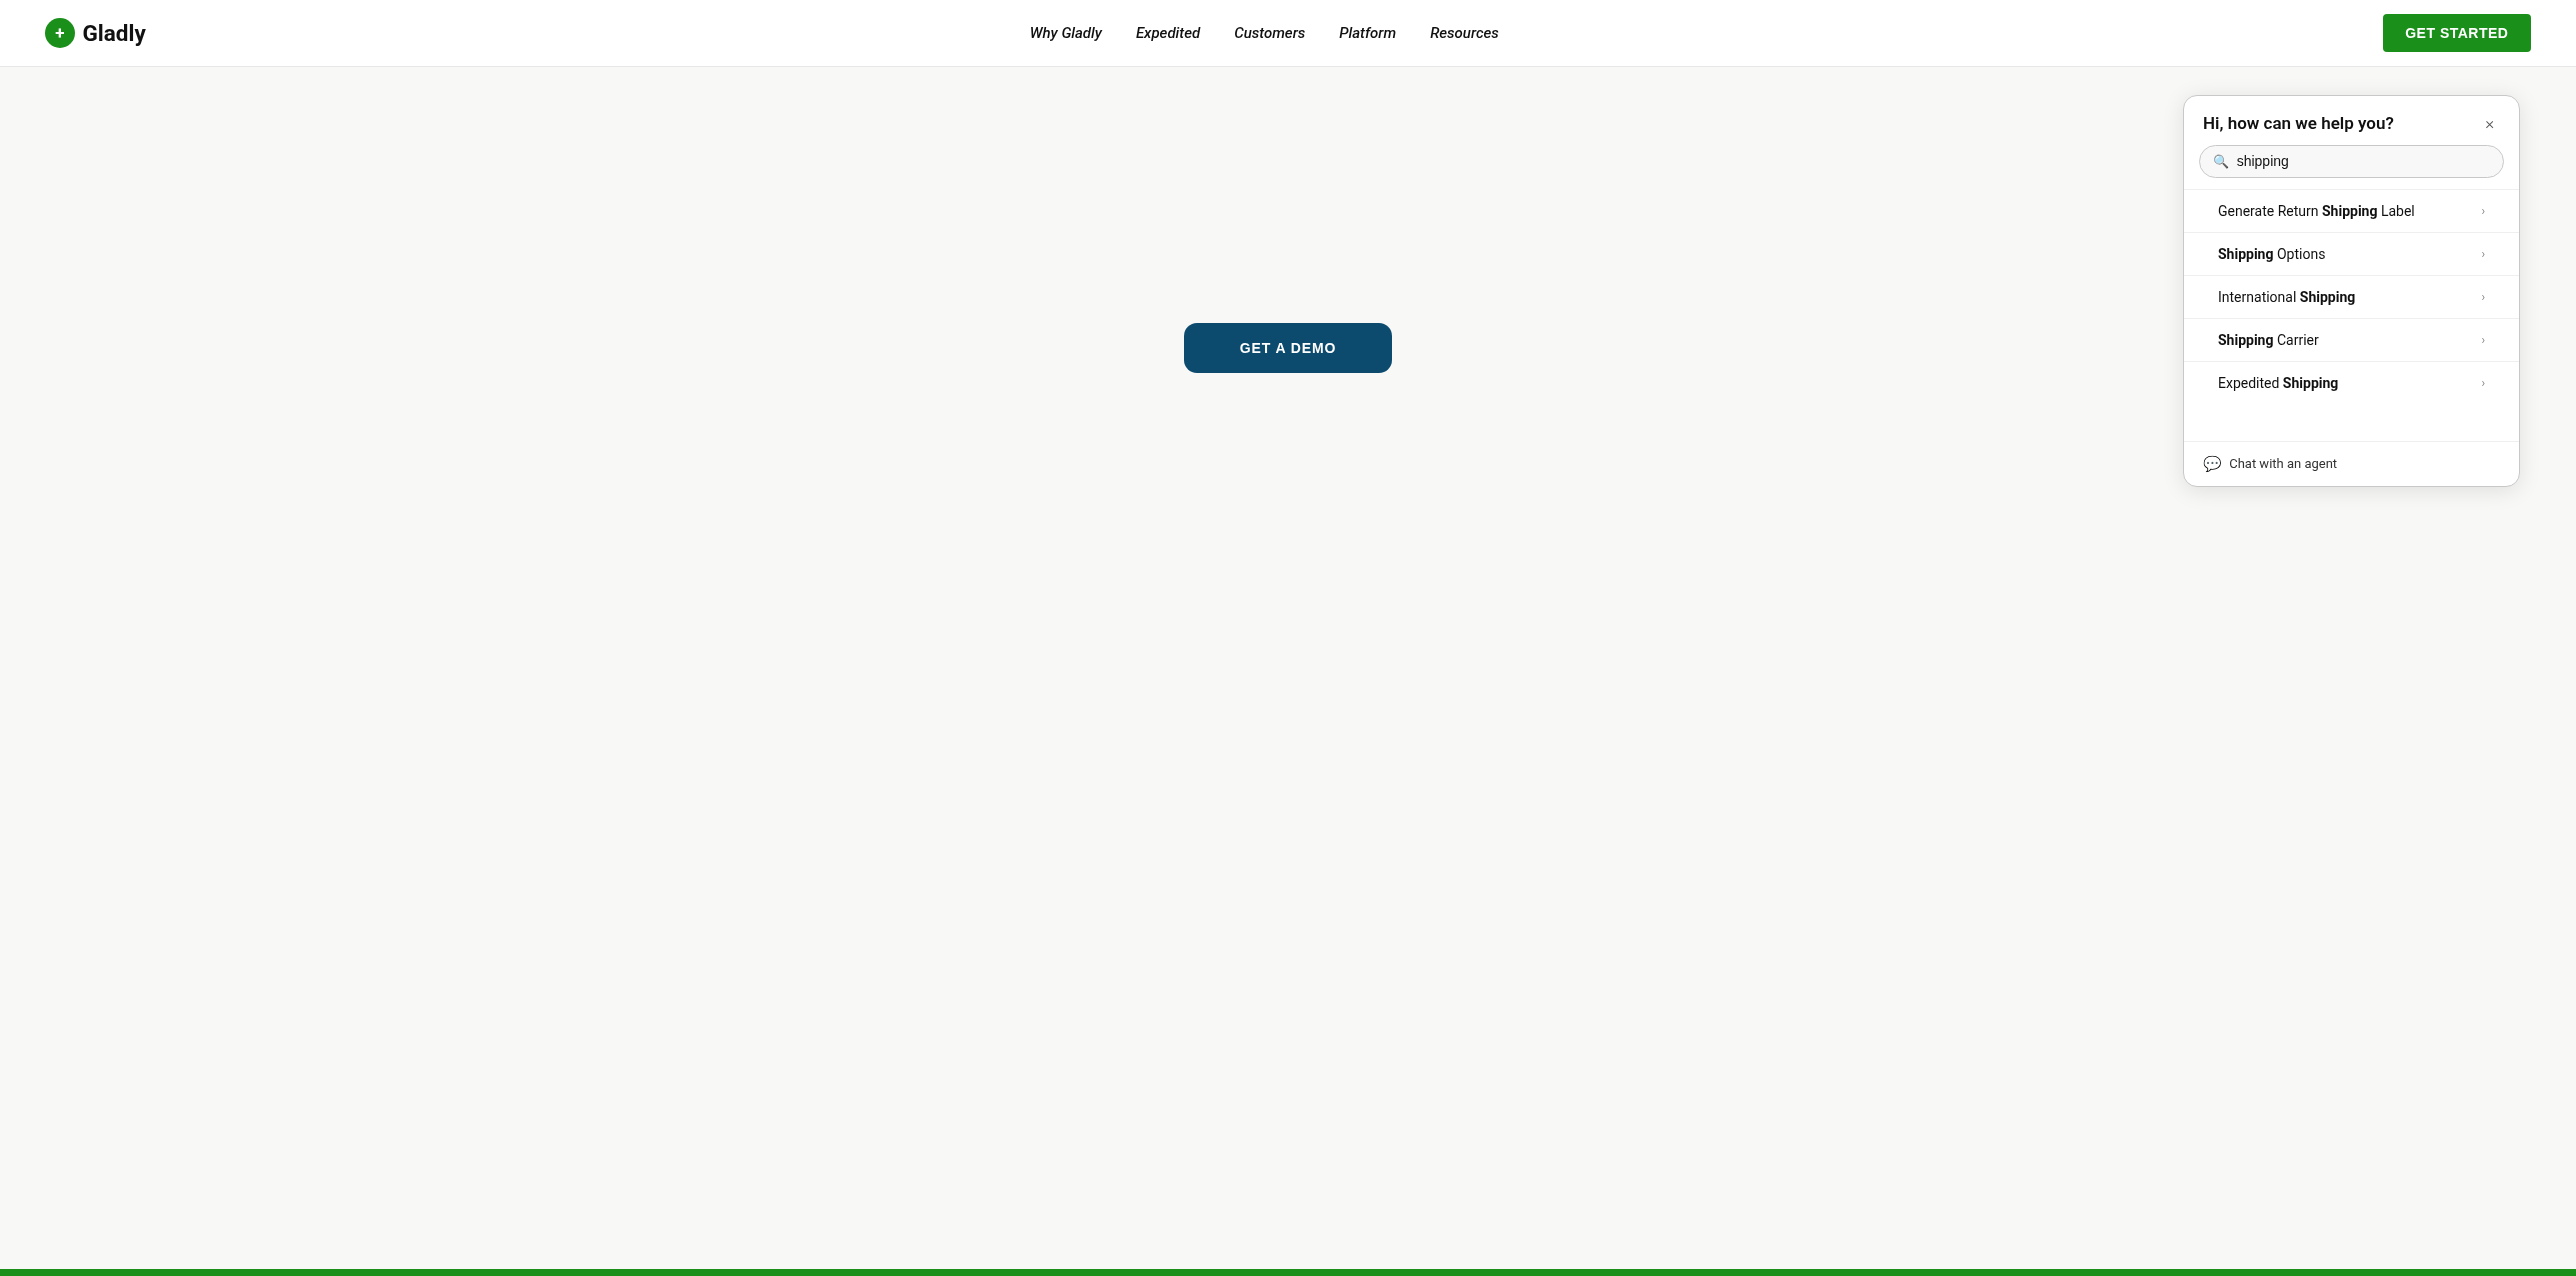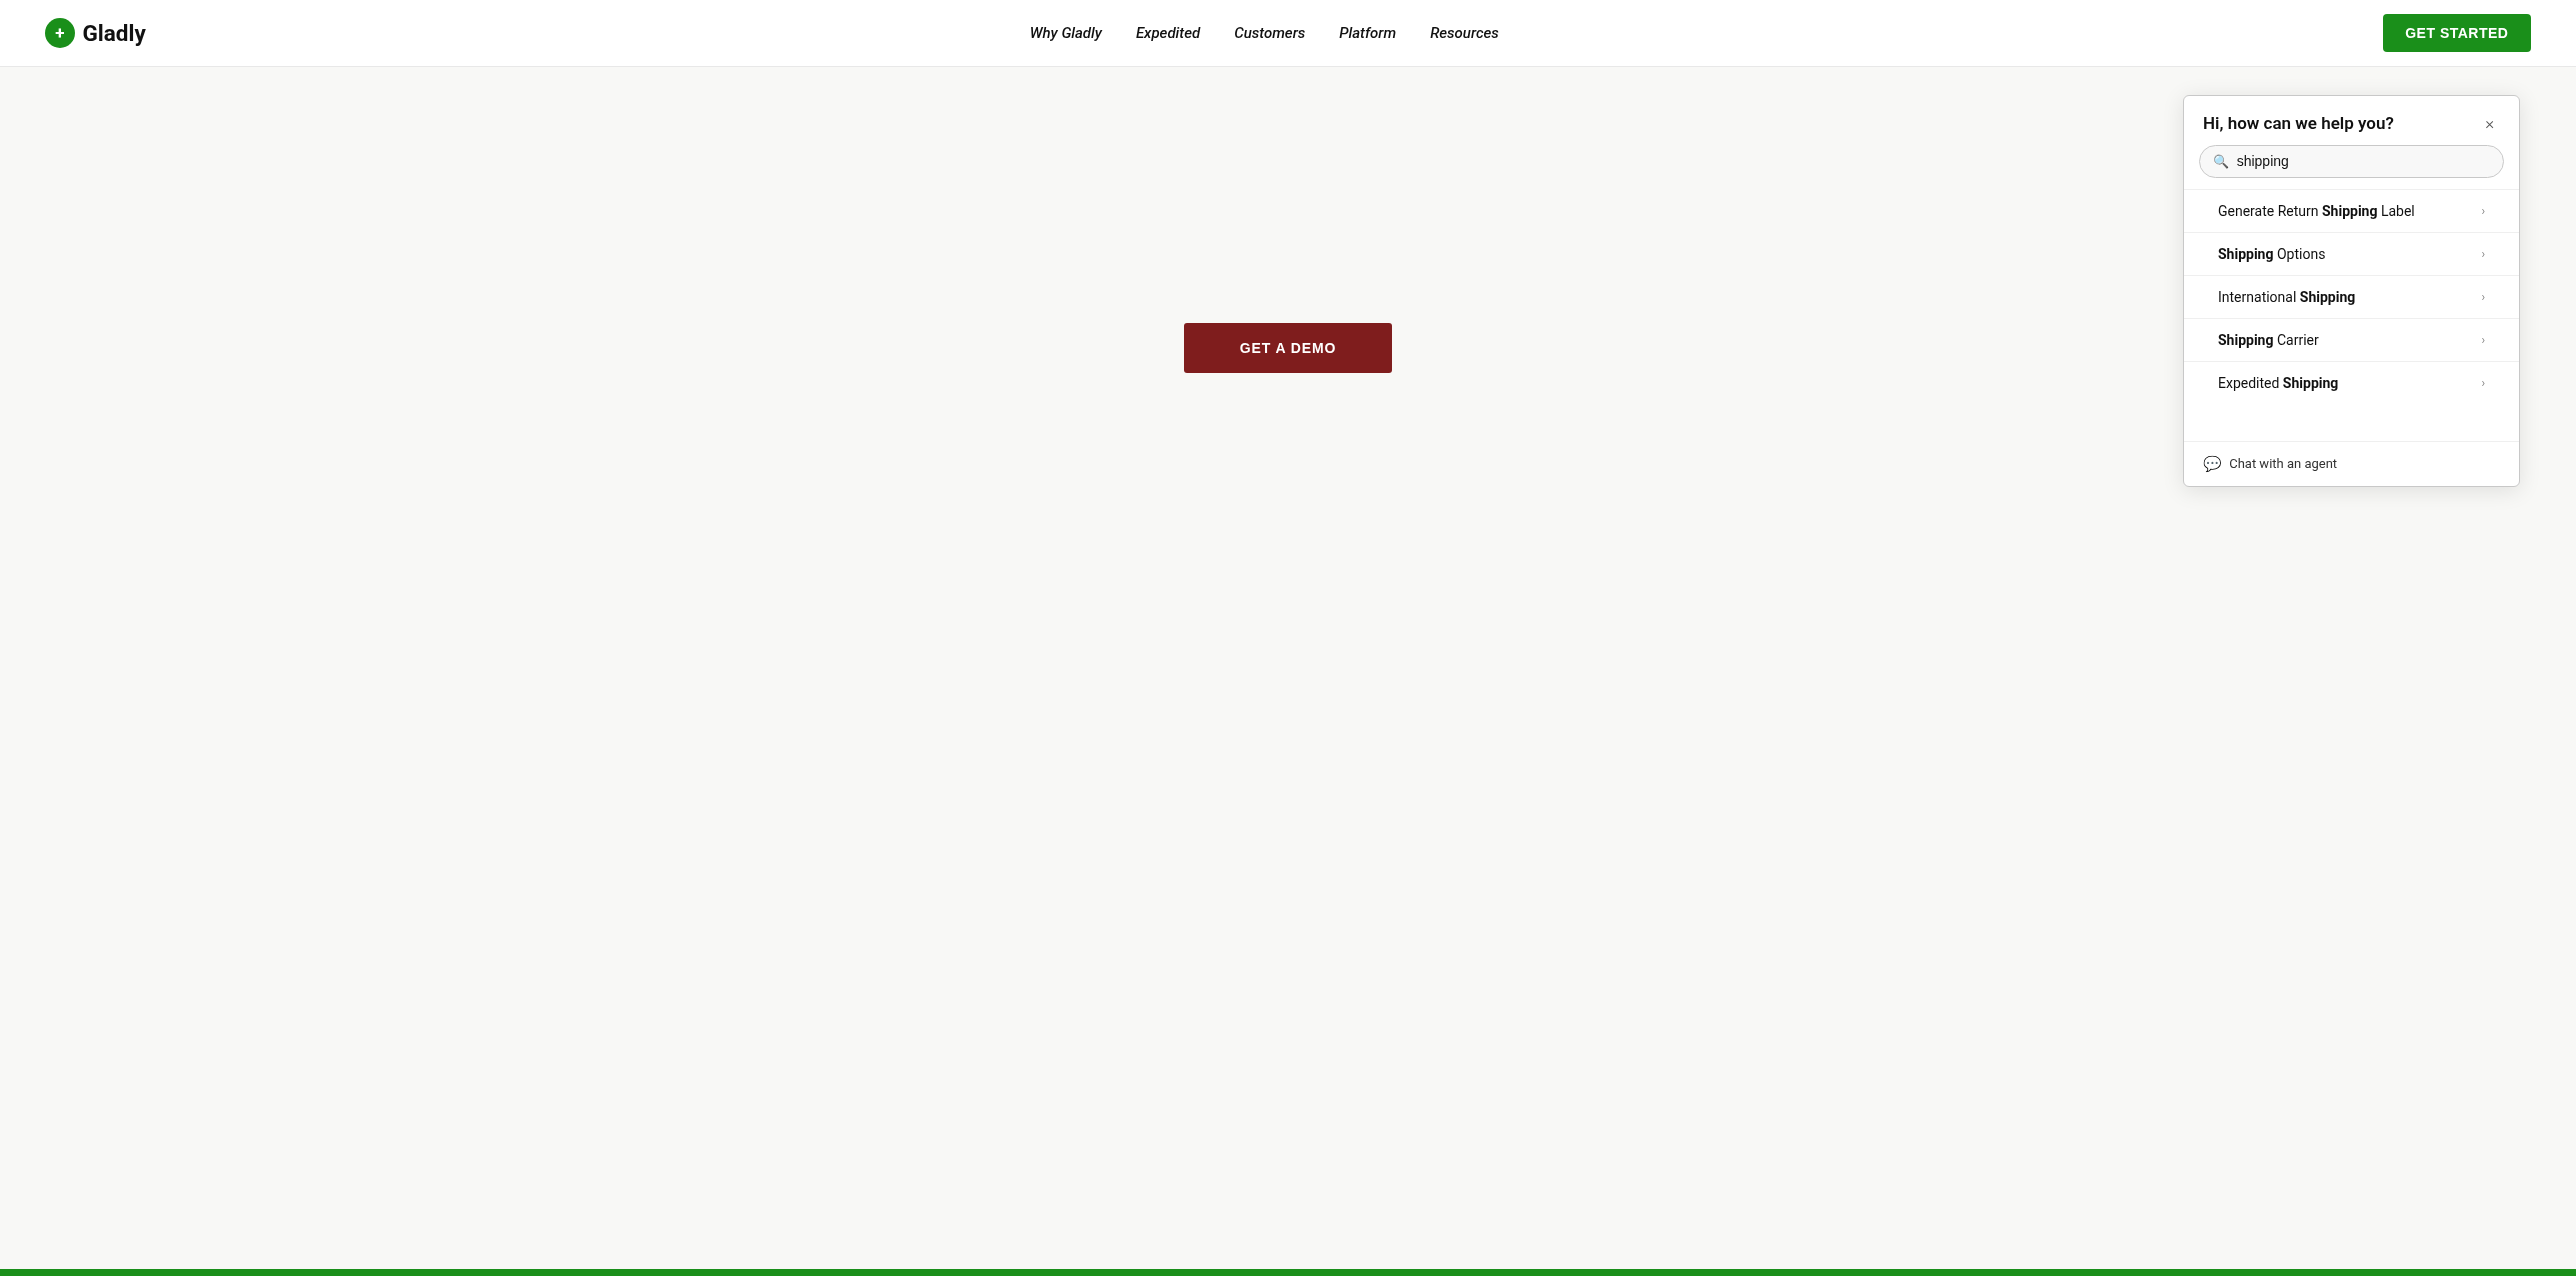"Hi, how can we help" .chat-widget { border-radius: 6px -> 14px }
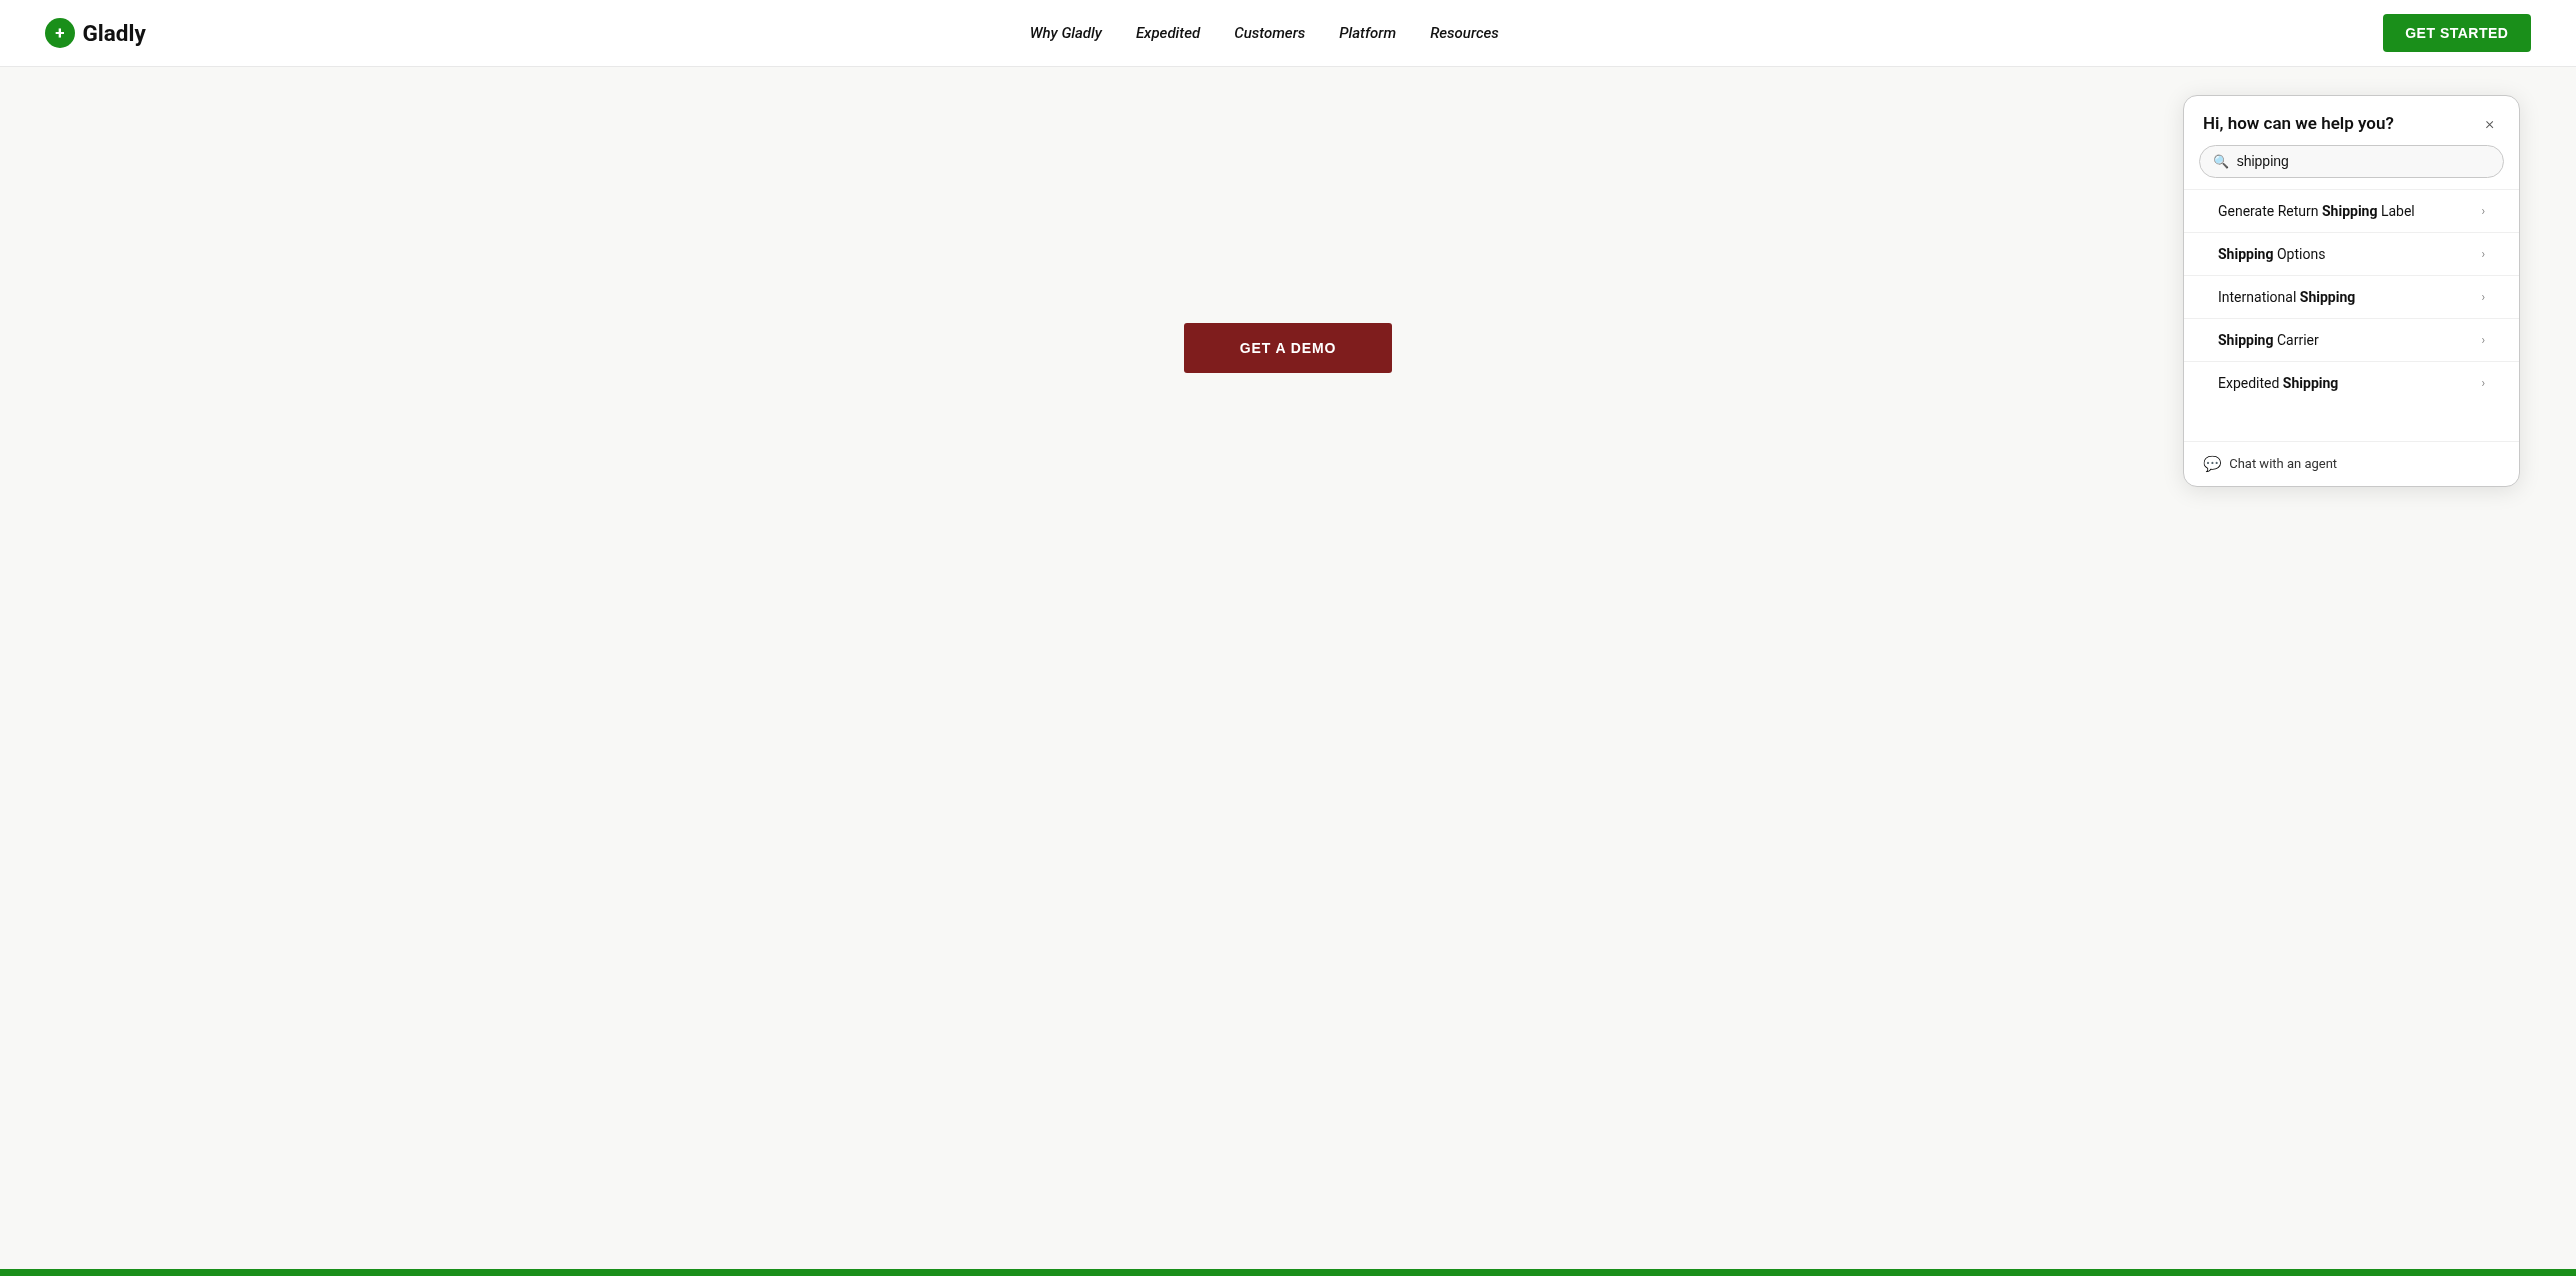"GET A DEMO" .get-demo-btn { background: #7f1d1d -> #0c4a6e; border-radius: 3px -> 13px }
